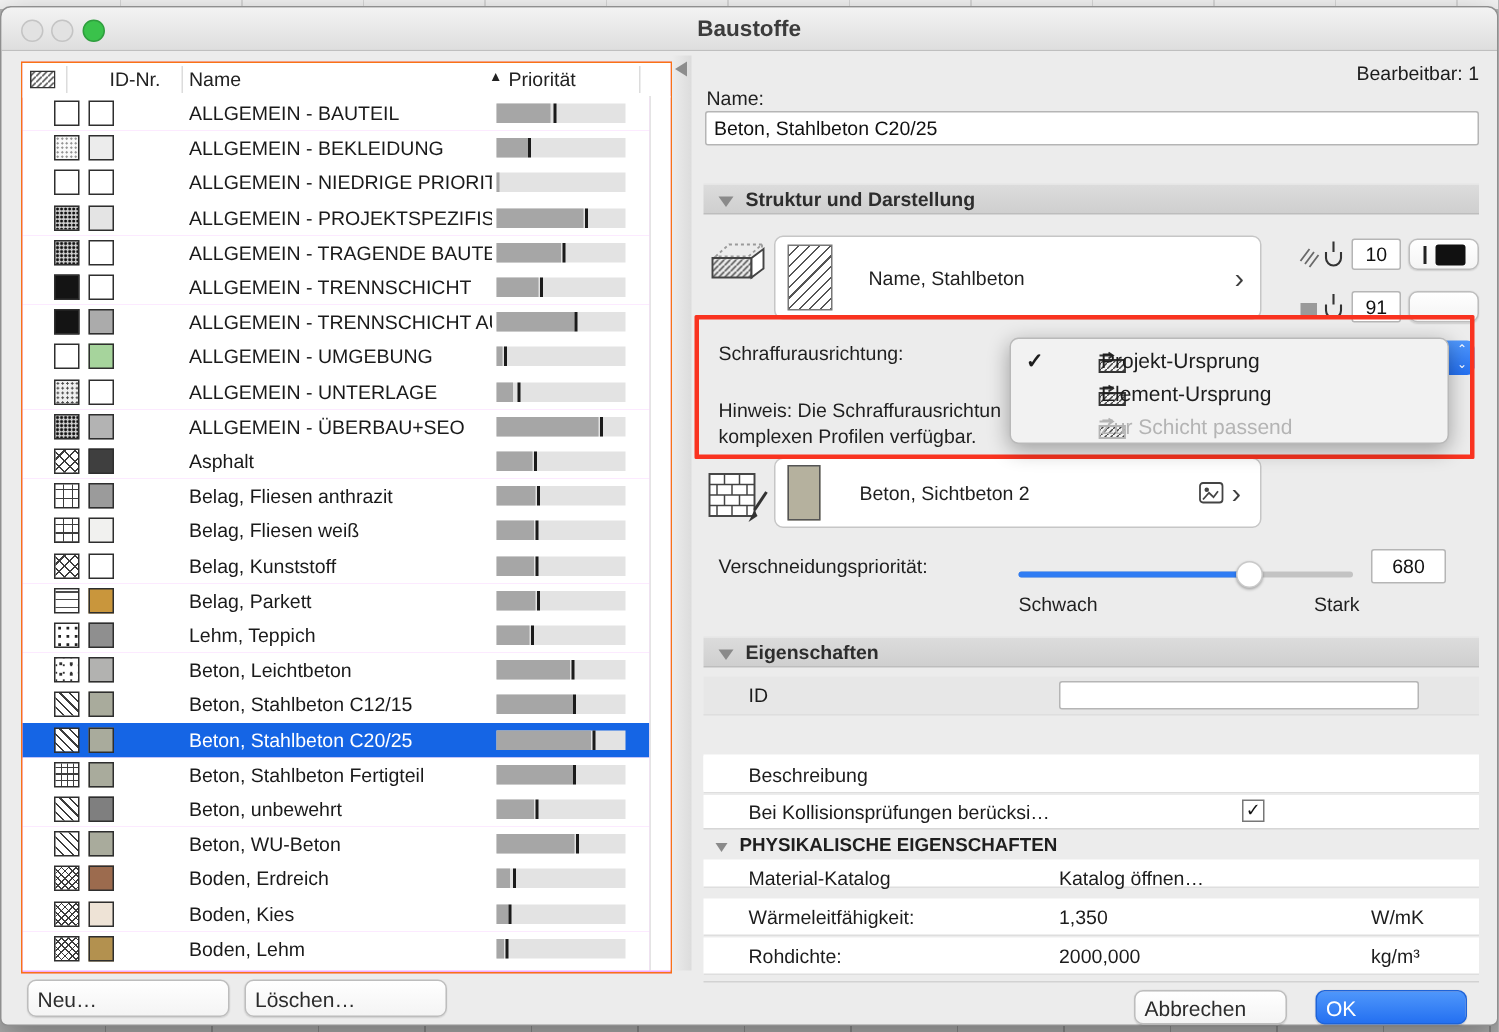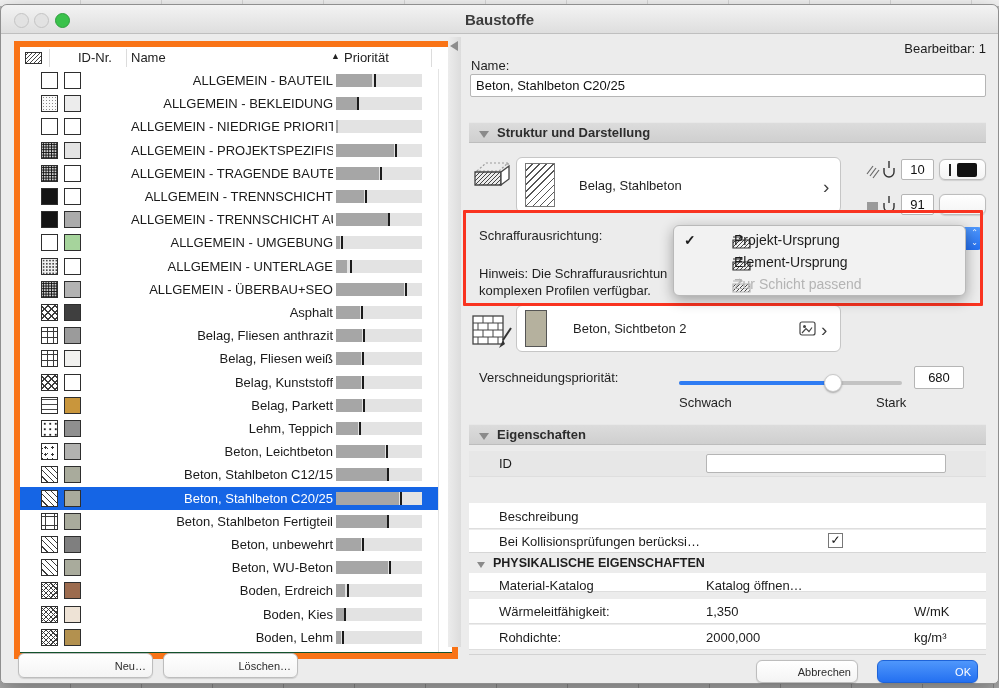"ID-Nr." .listbox { background: #14532d -> #f0abfc; border: 6px solid #f97316 -> 1px solid #f97316 }
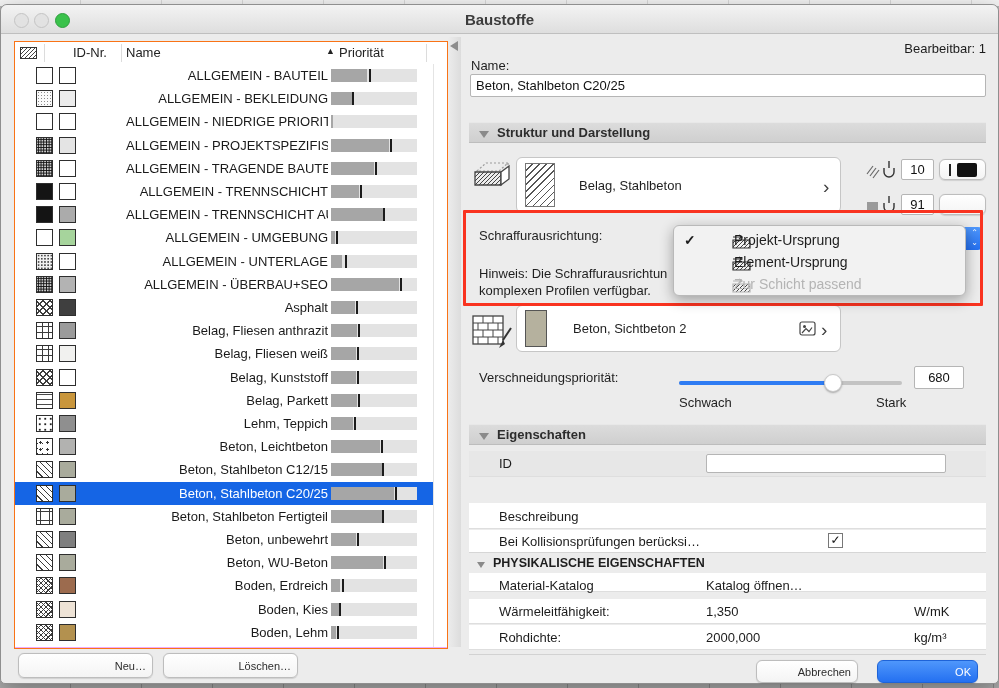"ALLGEMEIN - BAUTEIL" .rowsview { text-align: right -> none }
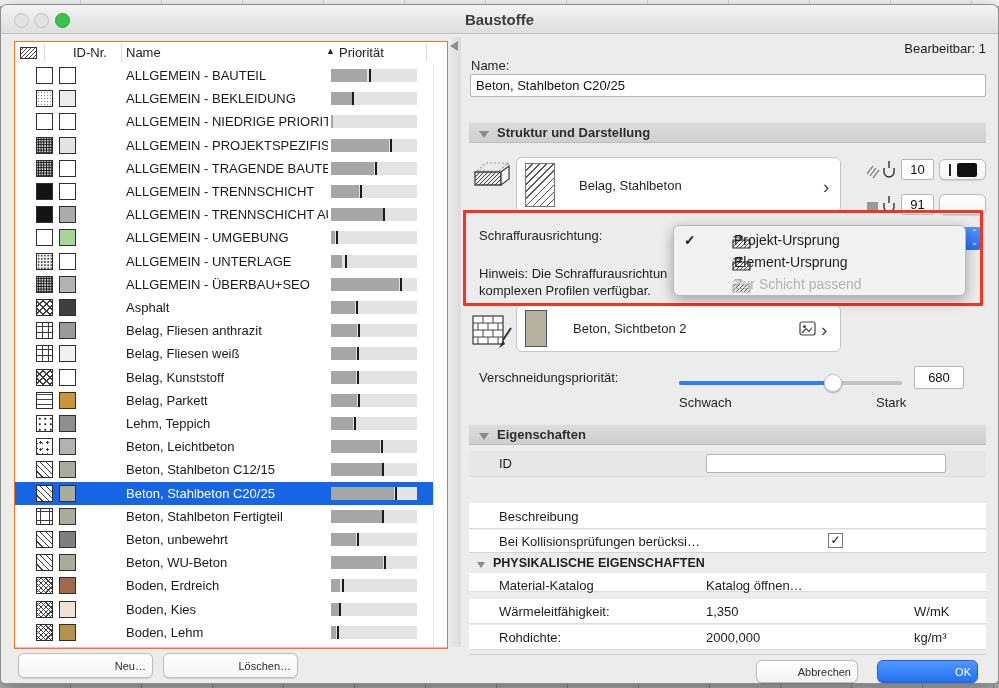"Belag, Stahlbeton" span.abs { text: Belag -> Name }
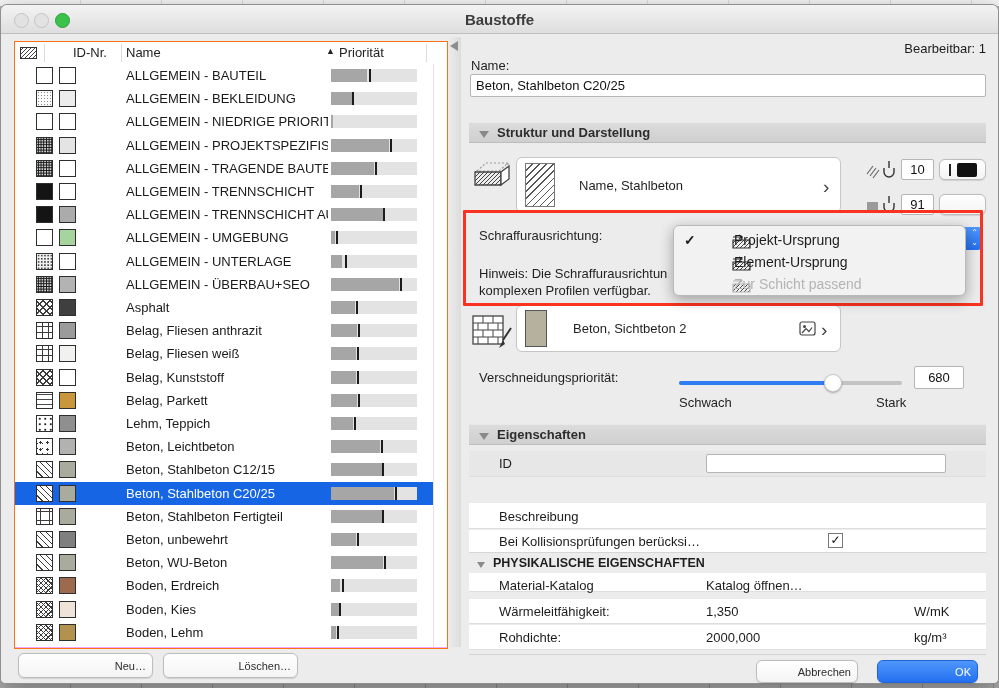"Neu…" .btn { font-size: 11px -> 14px; text-align: right -> left }
